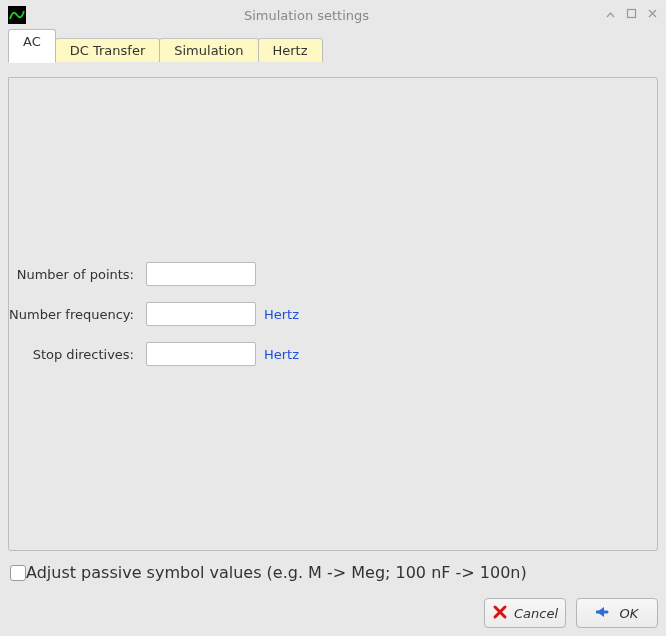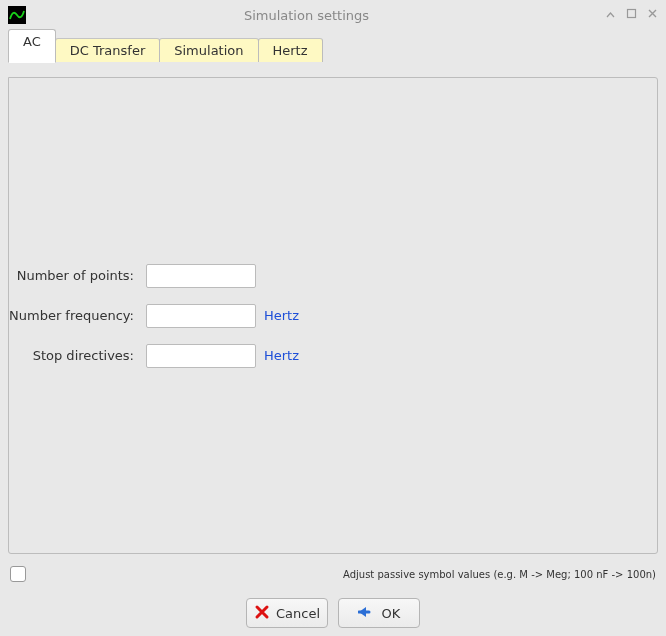"Adjust passive symbol values (e.g." .chk-row { font-size: 10px -> 16px; gap: 8px -> 0; justify-content: space-between -> none }
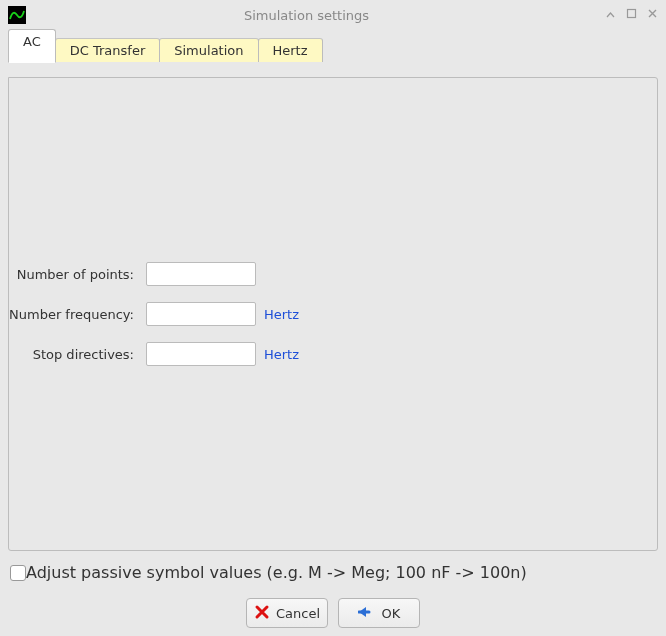"Cancel" .buttons { font-style: none -> italic; justify-content: center -> flex-end }
